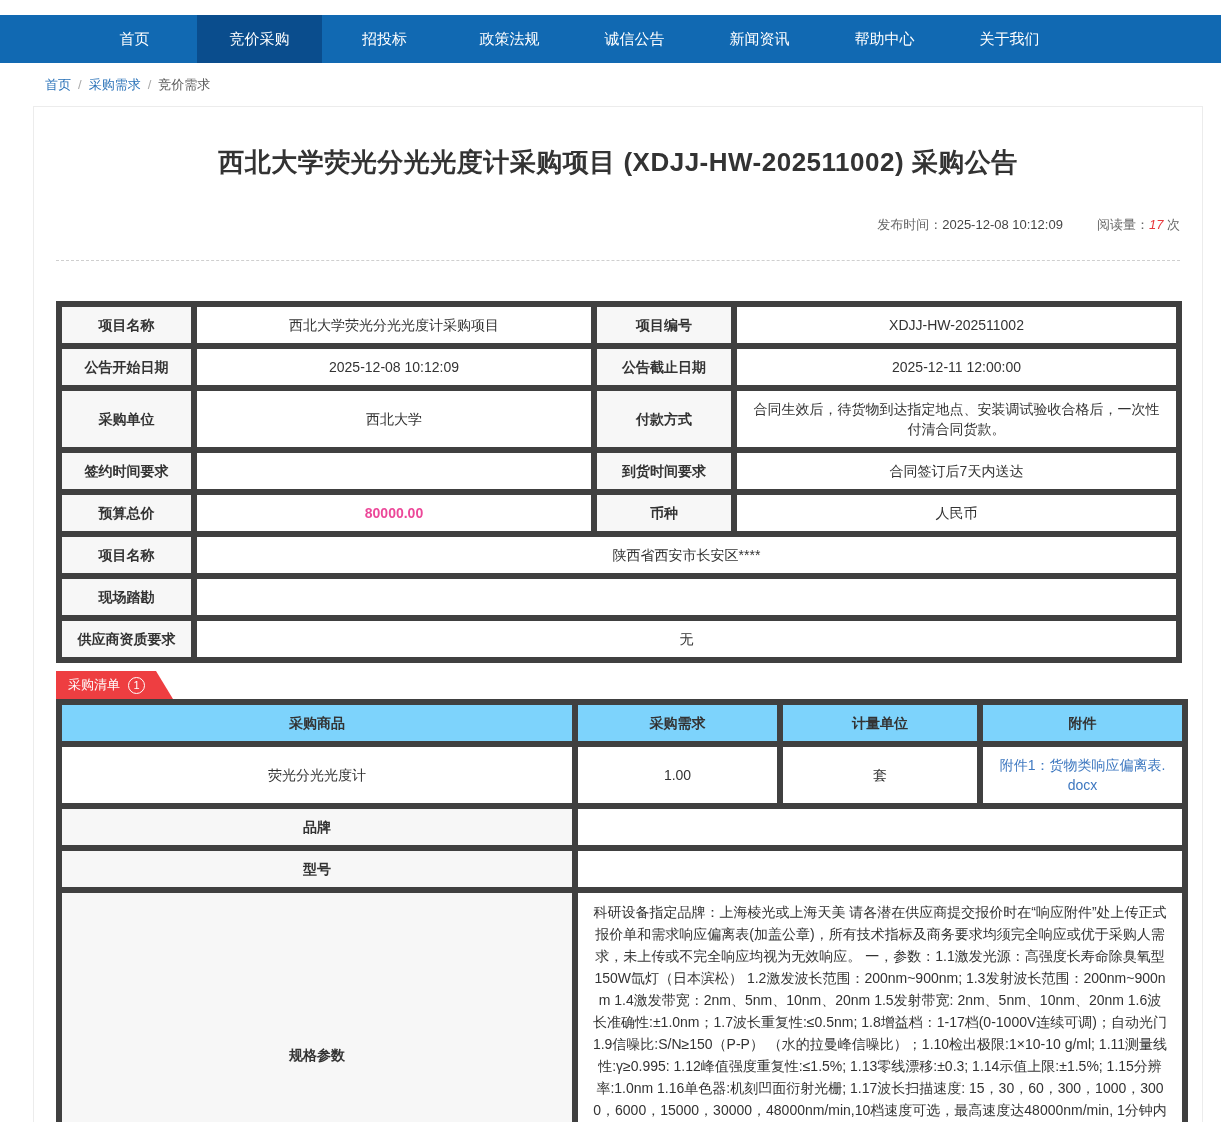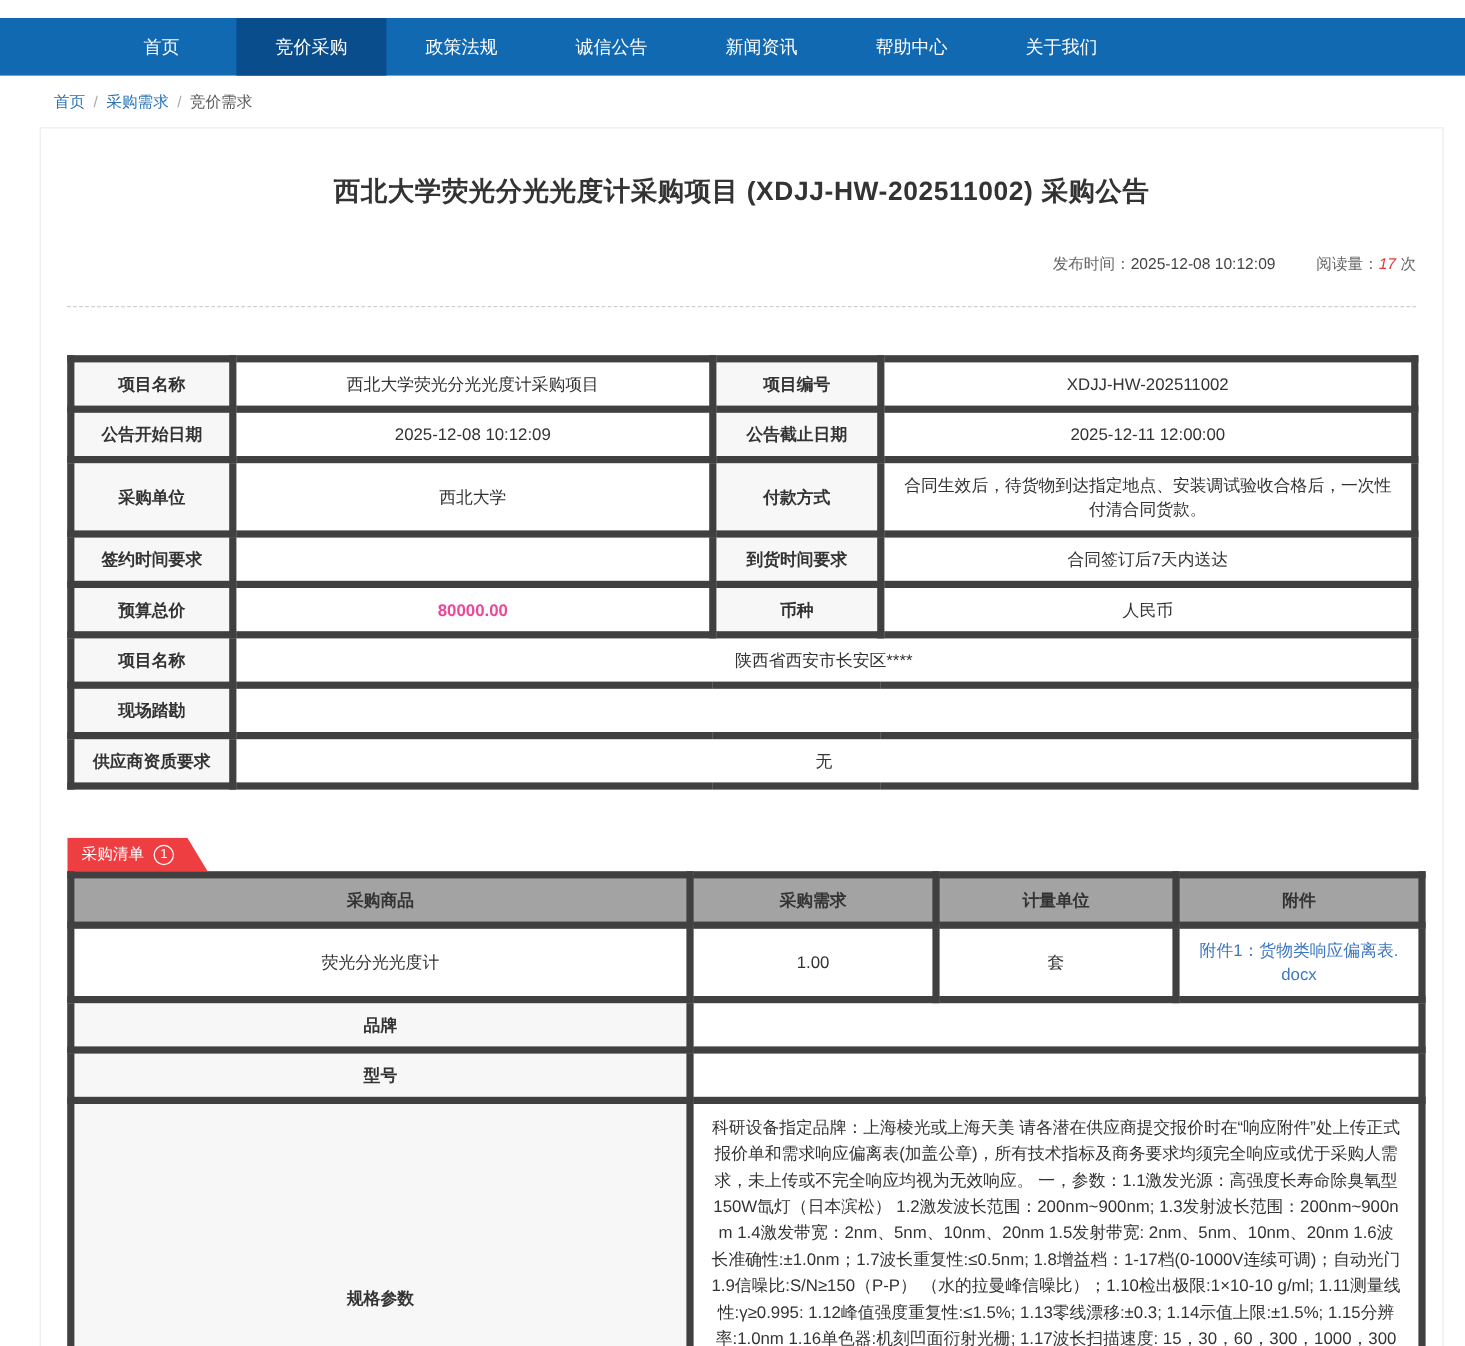"招投标" div.nav-item { html: none -> <div>招投标</div> }
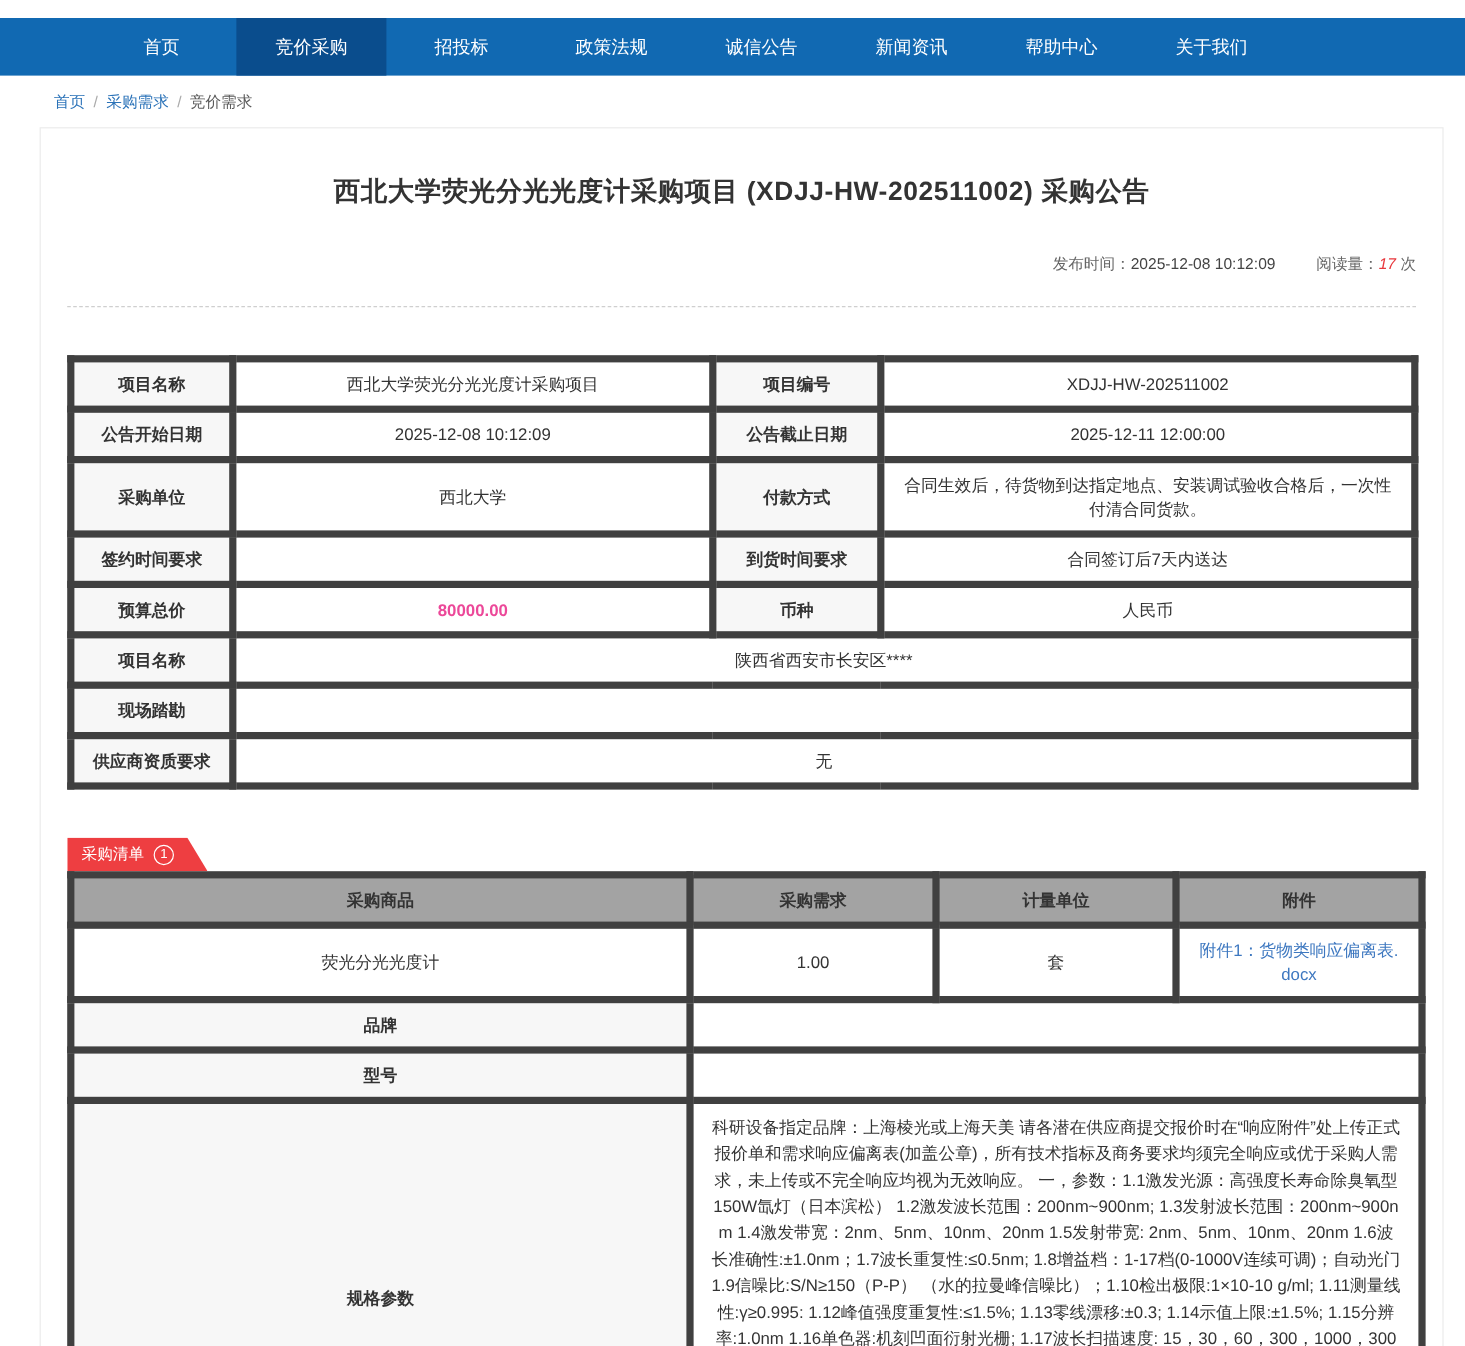"西北大学荧光分光光度计采购项目 (XDJJ-HW-202511002) 采购公告" .doc-title { font-size: 22px -> 26px }
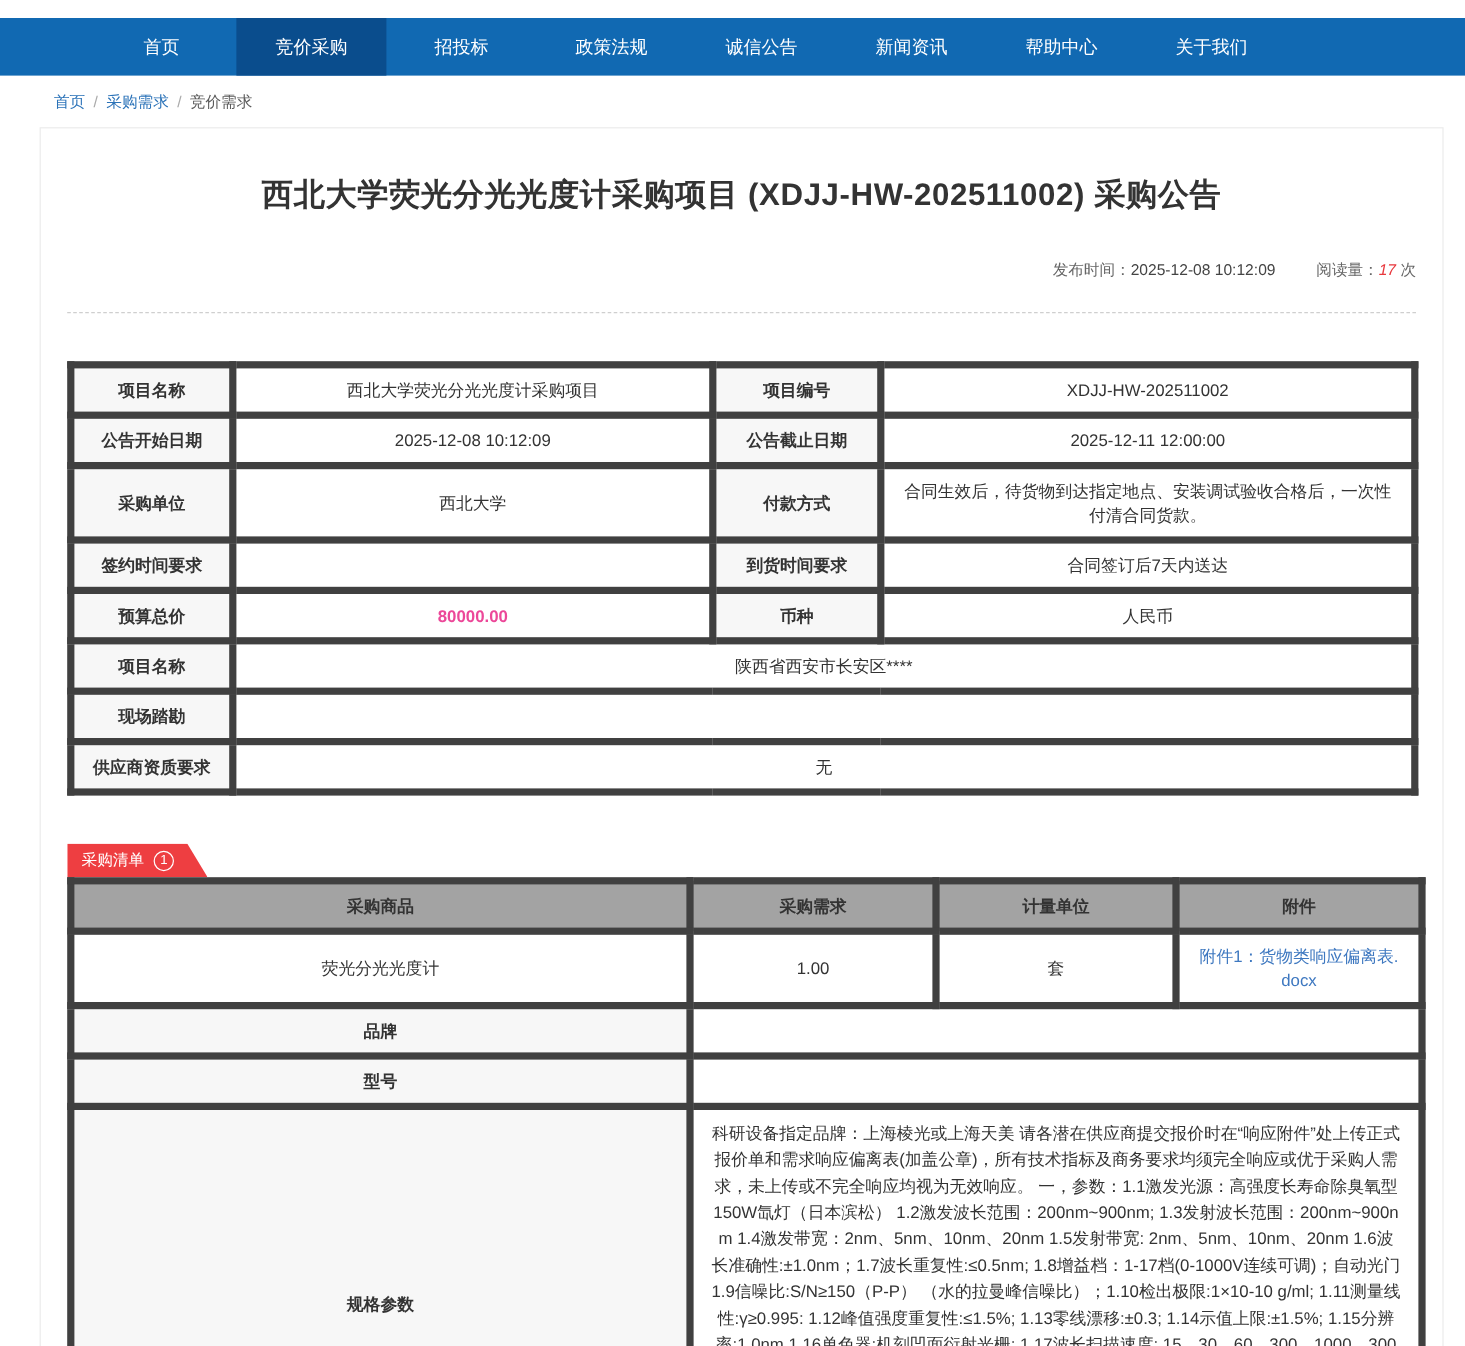"采购清单" .ribbon-wrap { margin-top: 40px -> 8px }
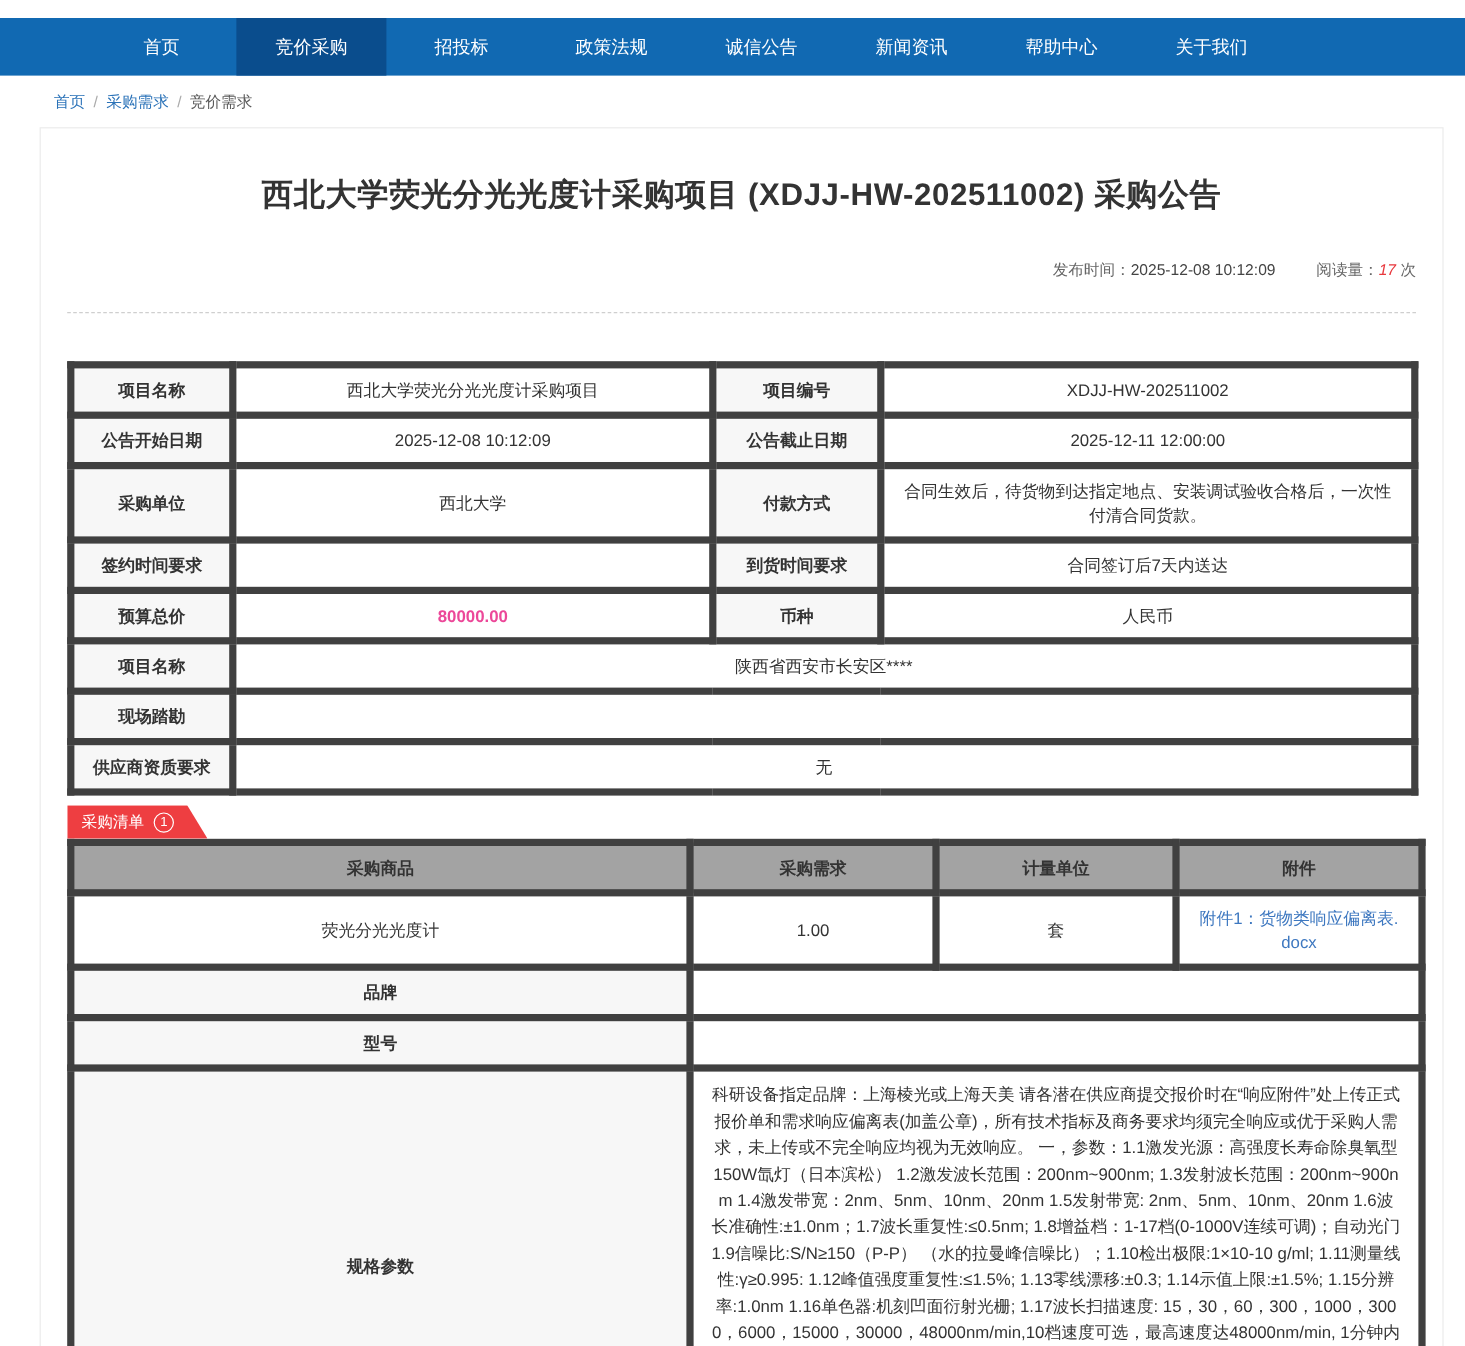"采购商品" .list-table th { background: #a3a3a3 -> #7dd3fc }
